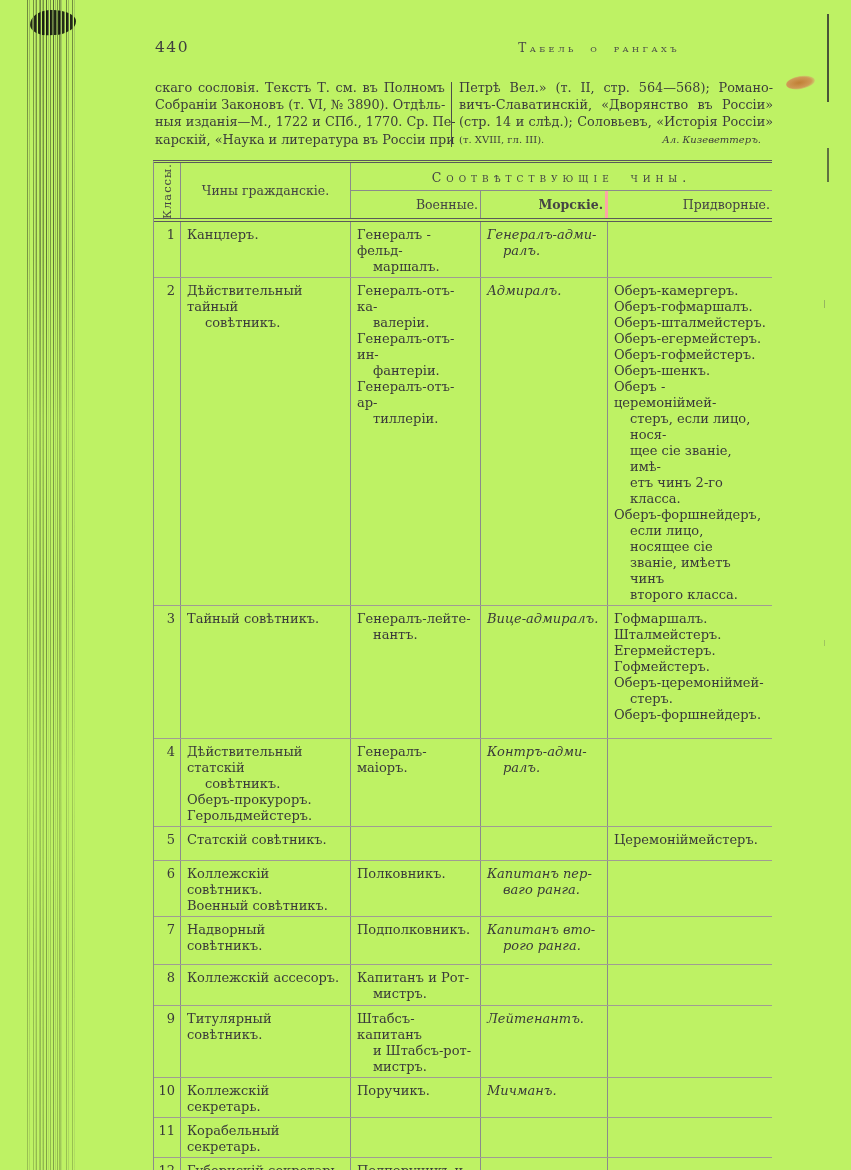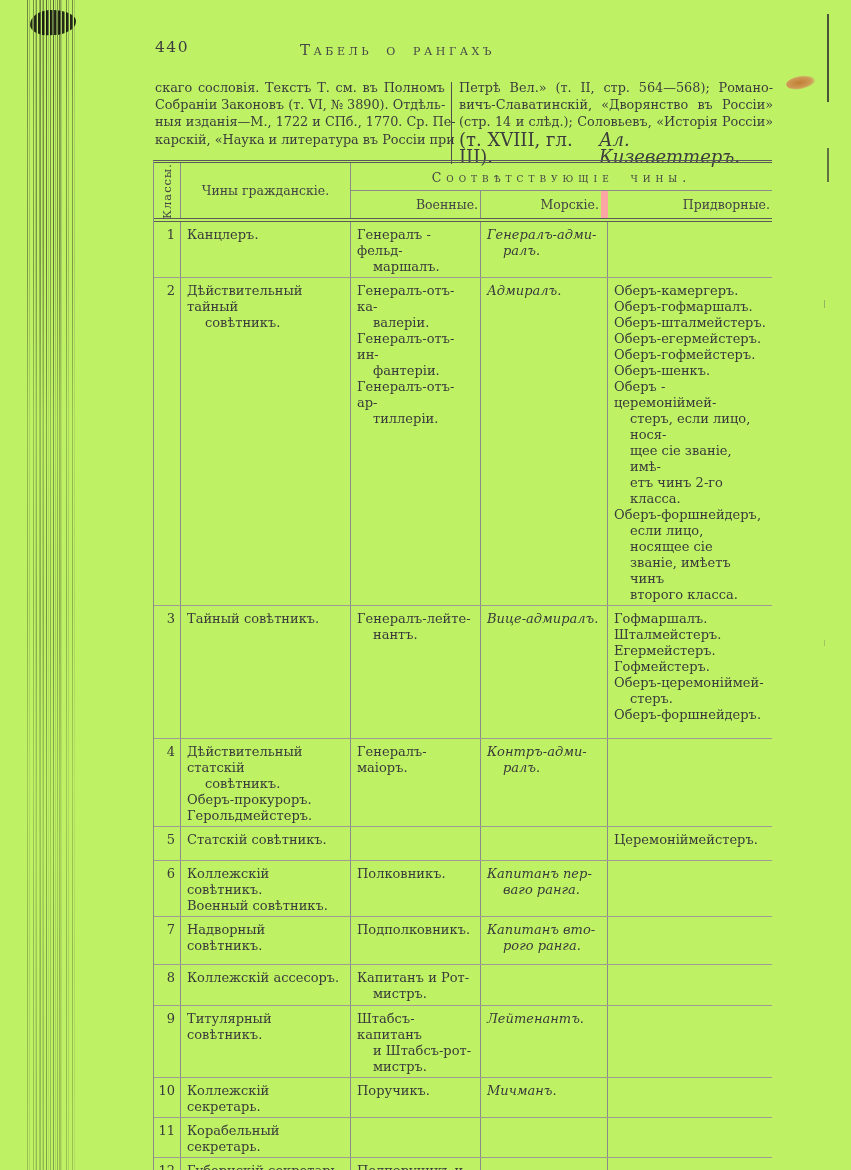"Табель о рангахъ" .running-title { font-size: 15px -> 12px; text-align: left -> right }
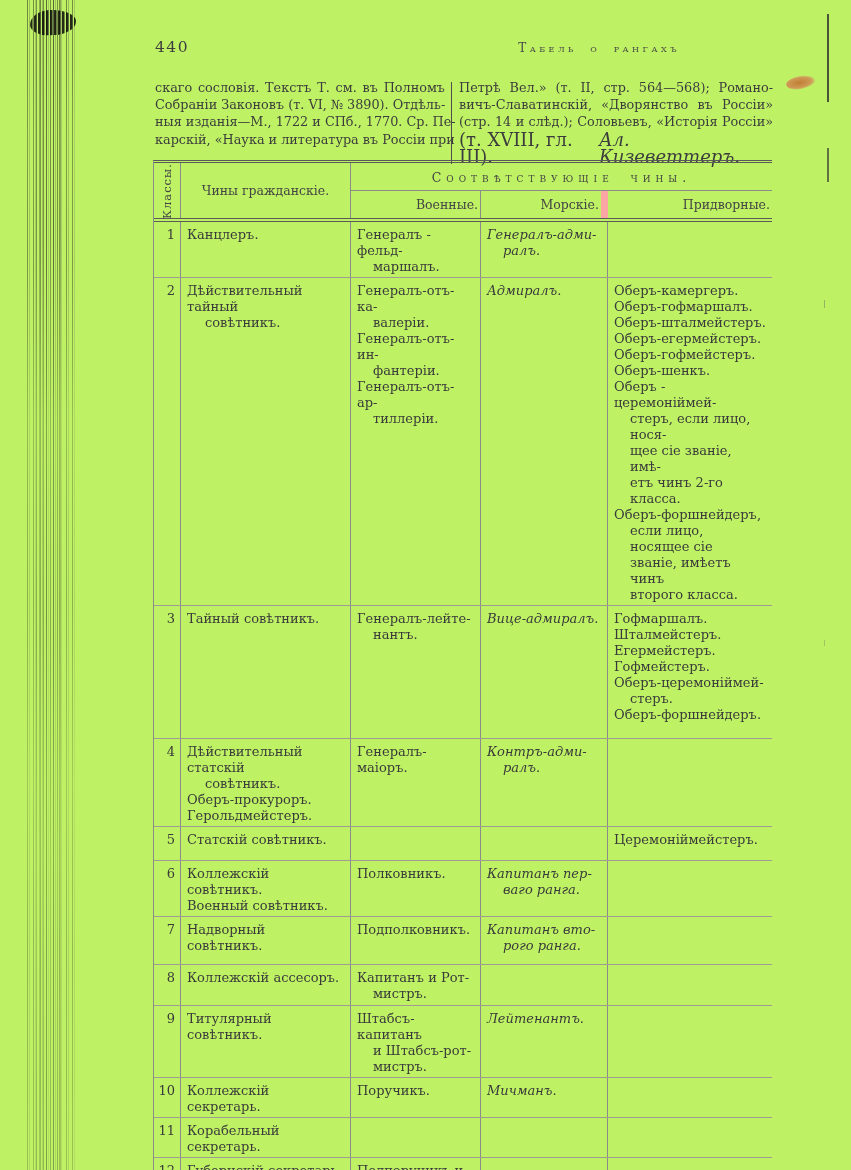"(т. XVIII, гл. III)." .intro-lastline { font-size: 18px -> 10px }
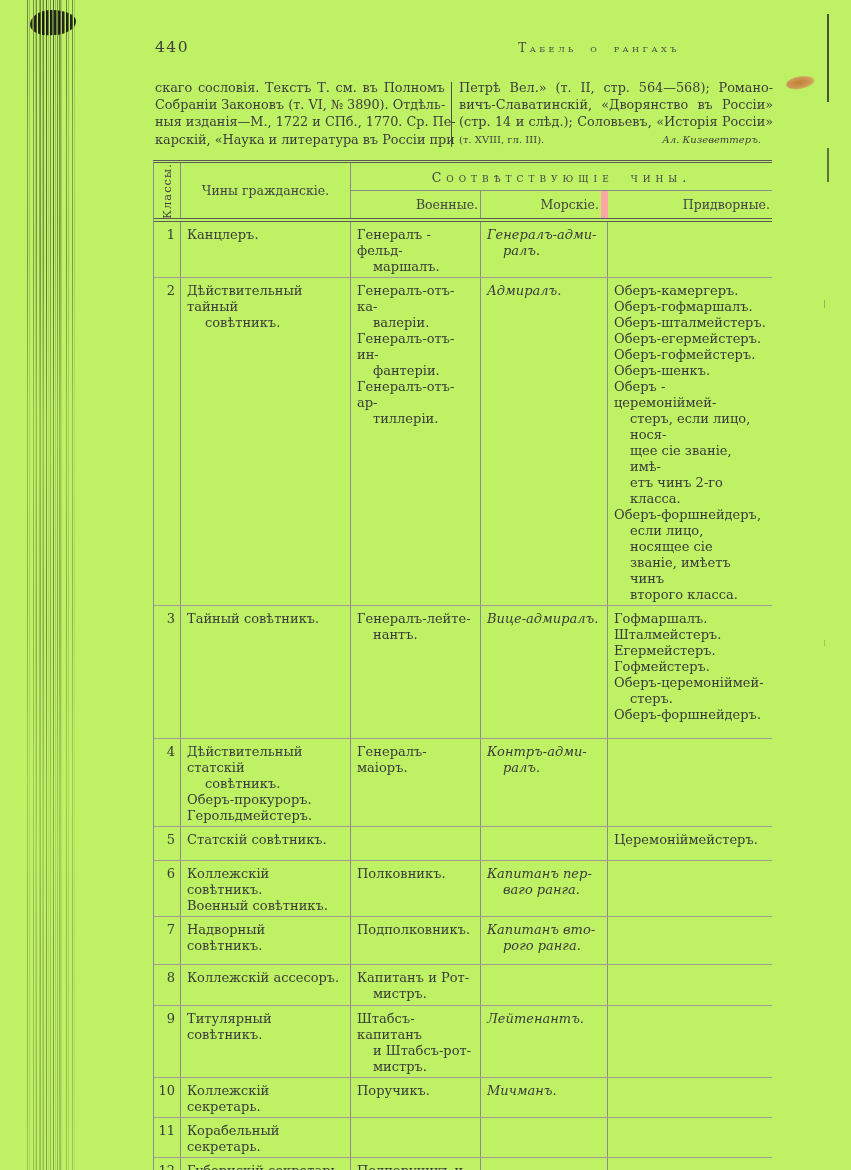"Морскіе." .sub-nav { border-right: 7px solid #fca5a5 -> 3px solid #fca5a5; font-weight: none -> bold }
